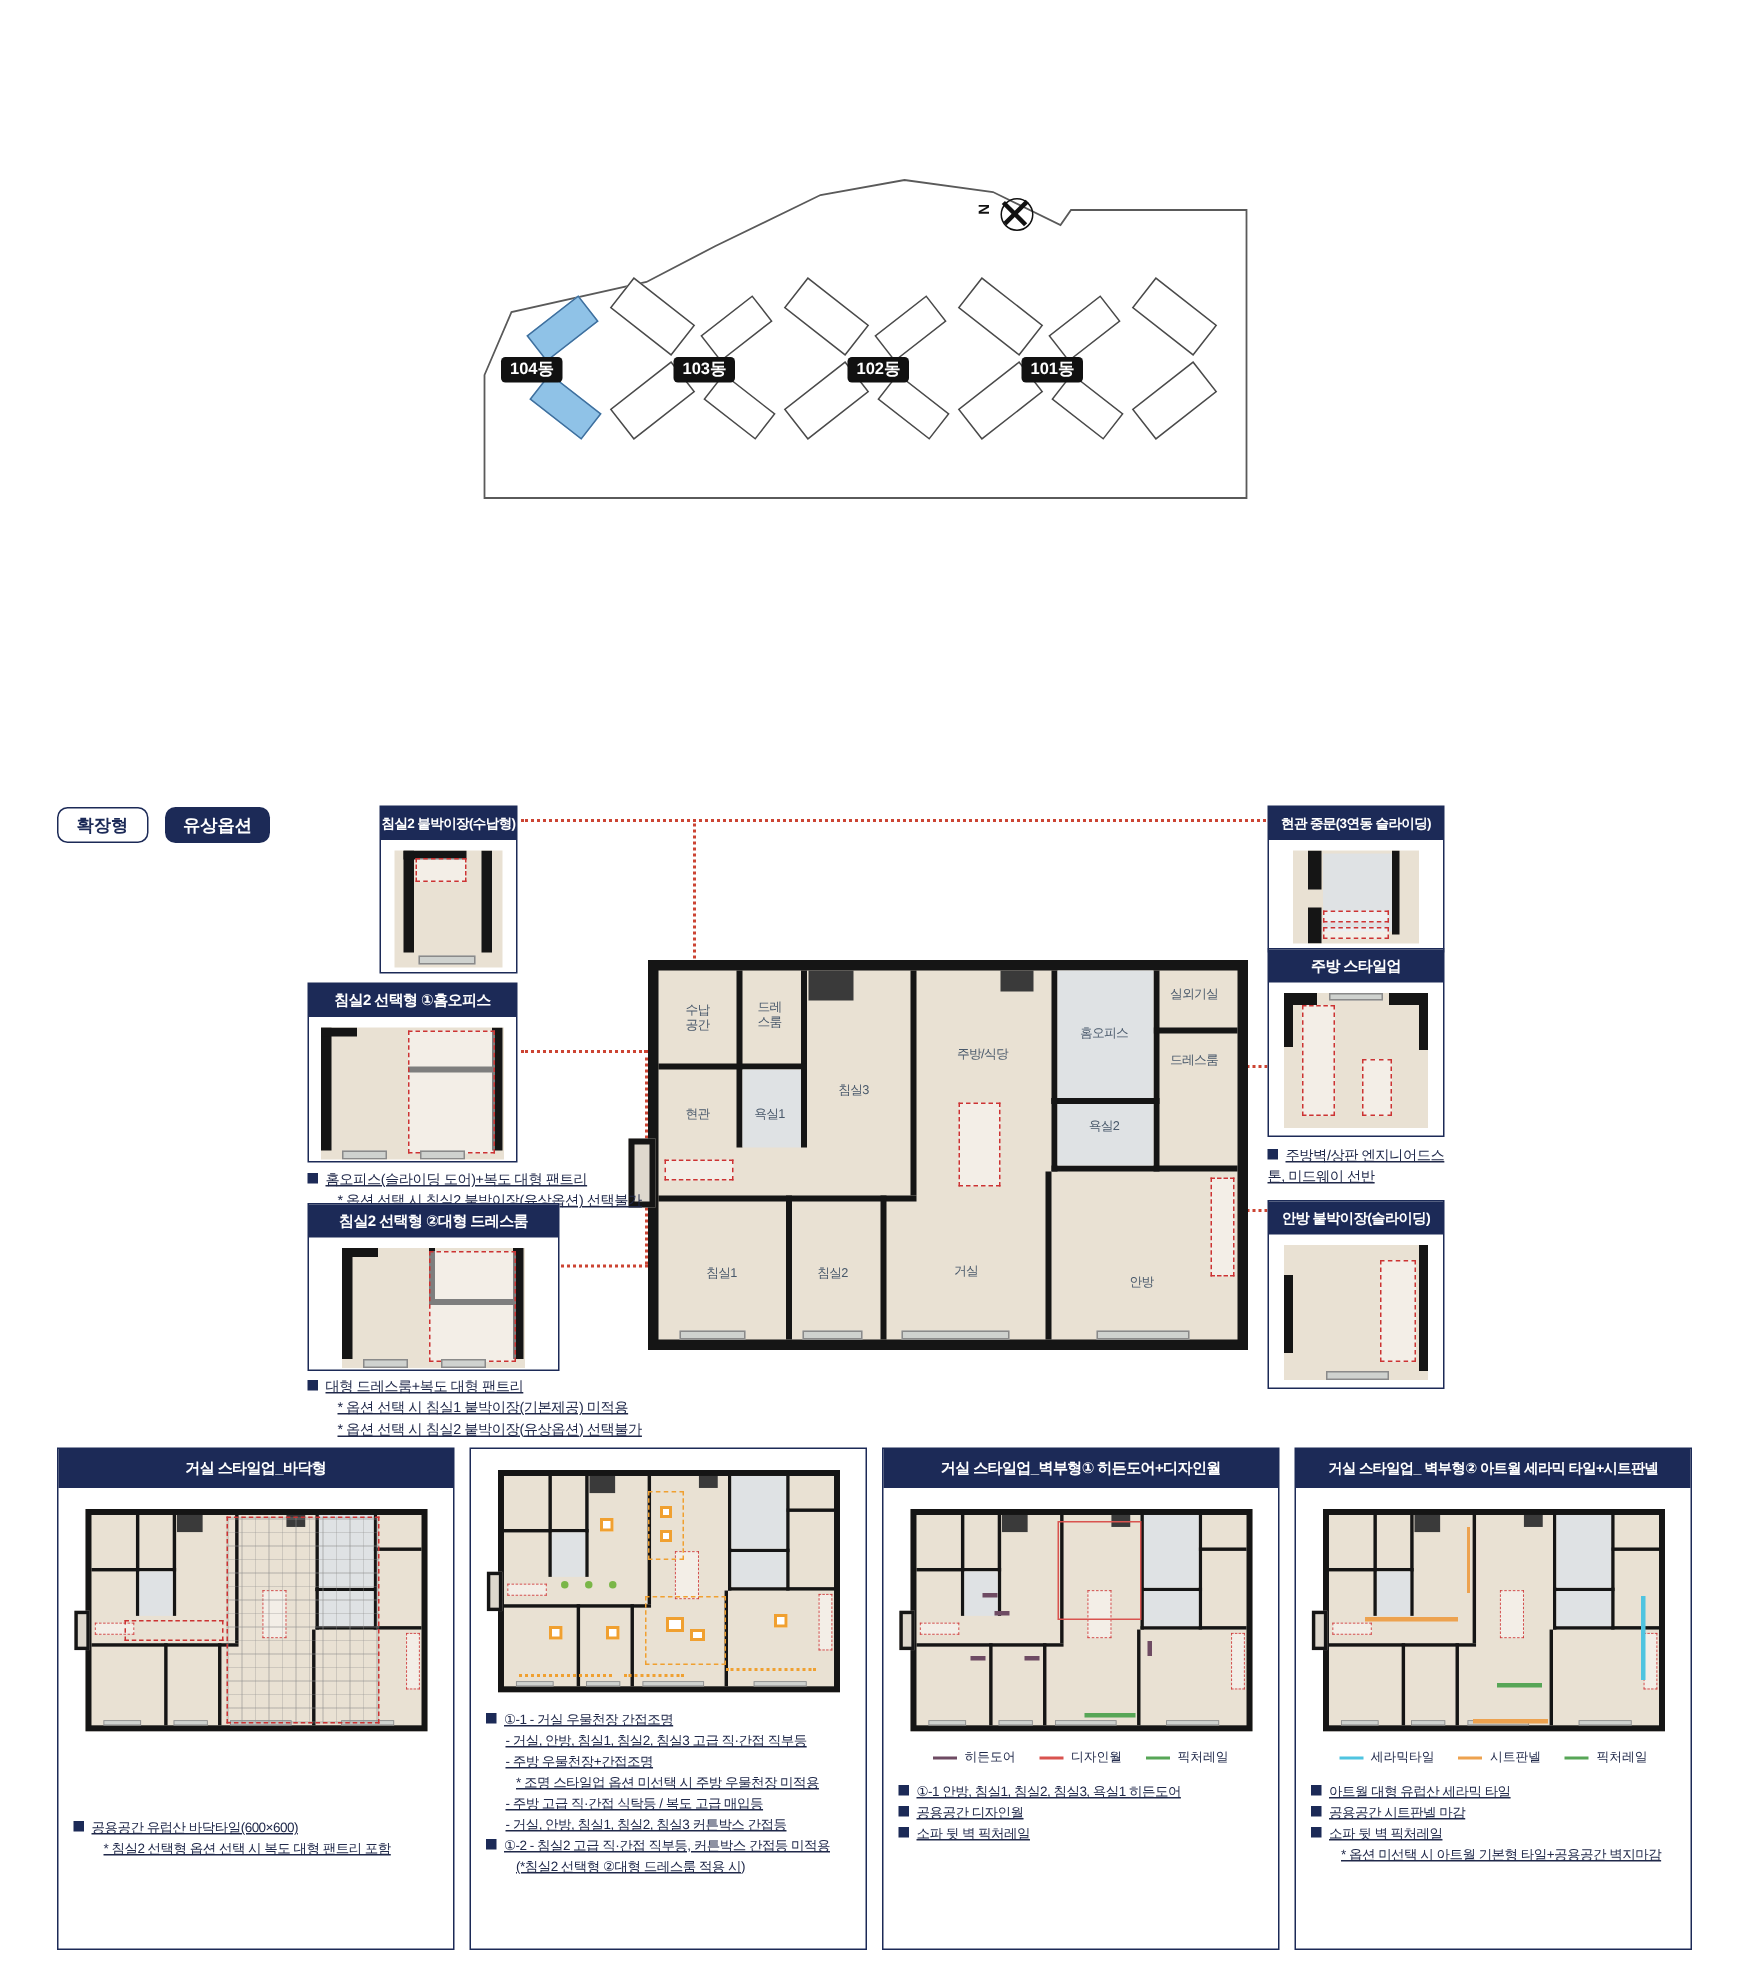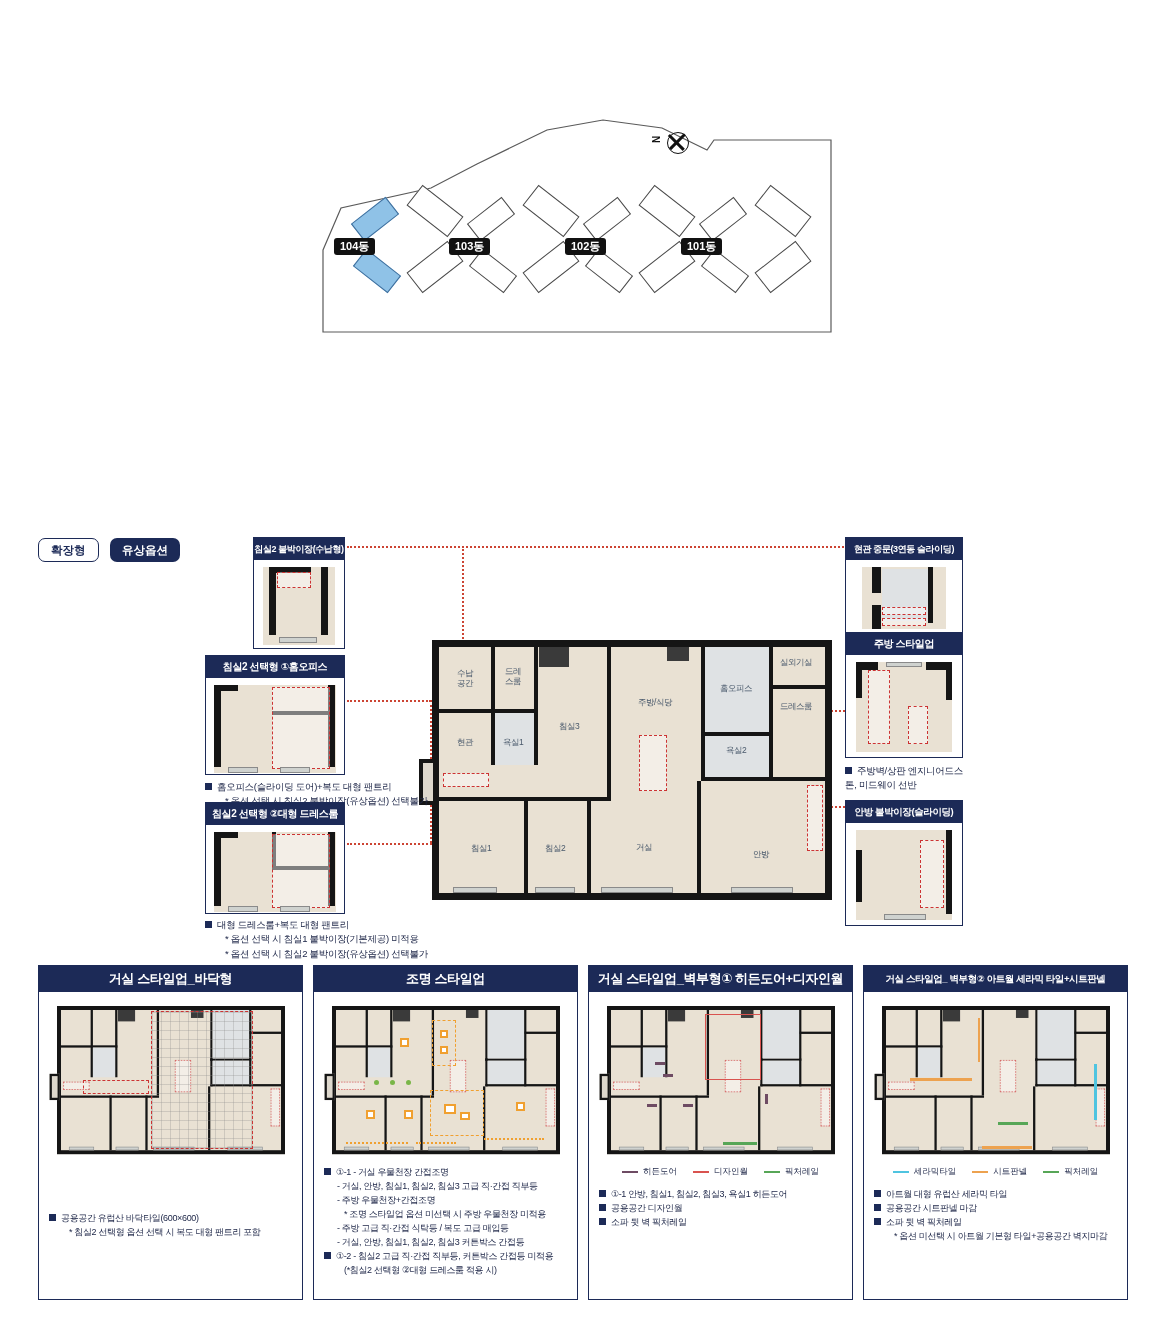"주방벽/상판 엔지니어드스톤, 미드웨이 선반" .note { text-decoration: none -> underline }
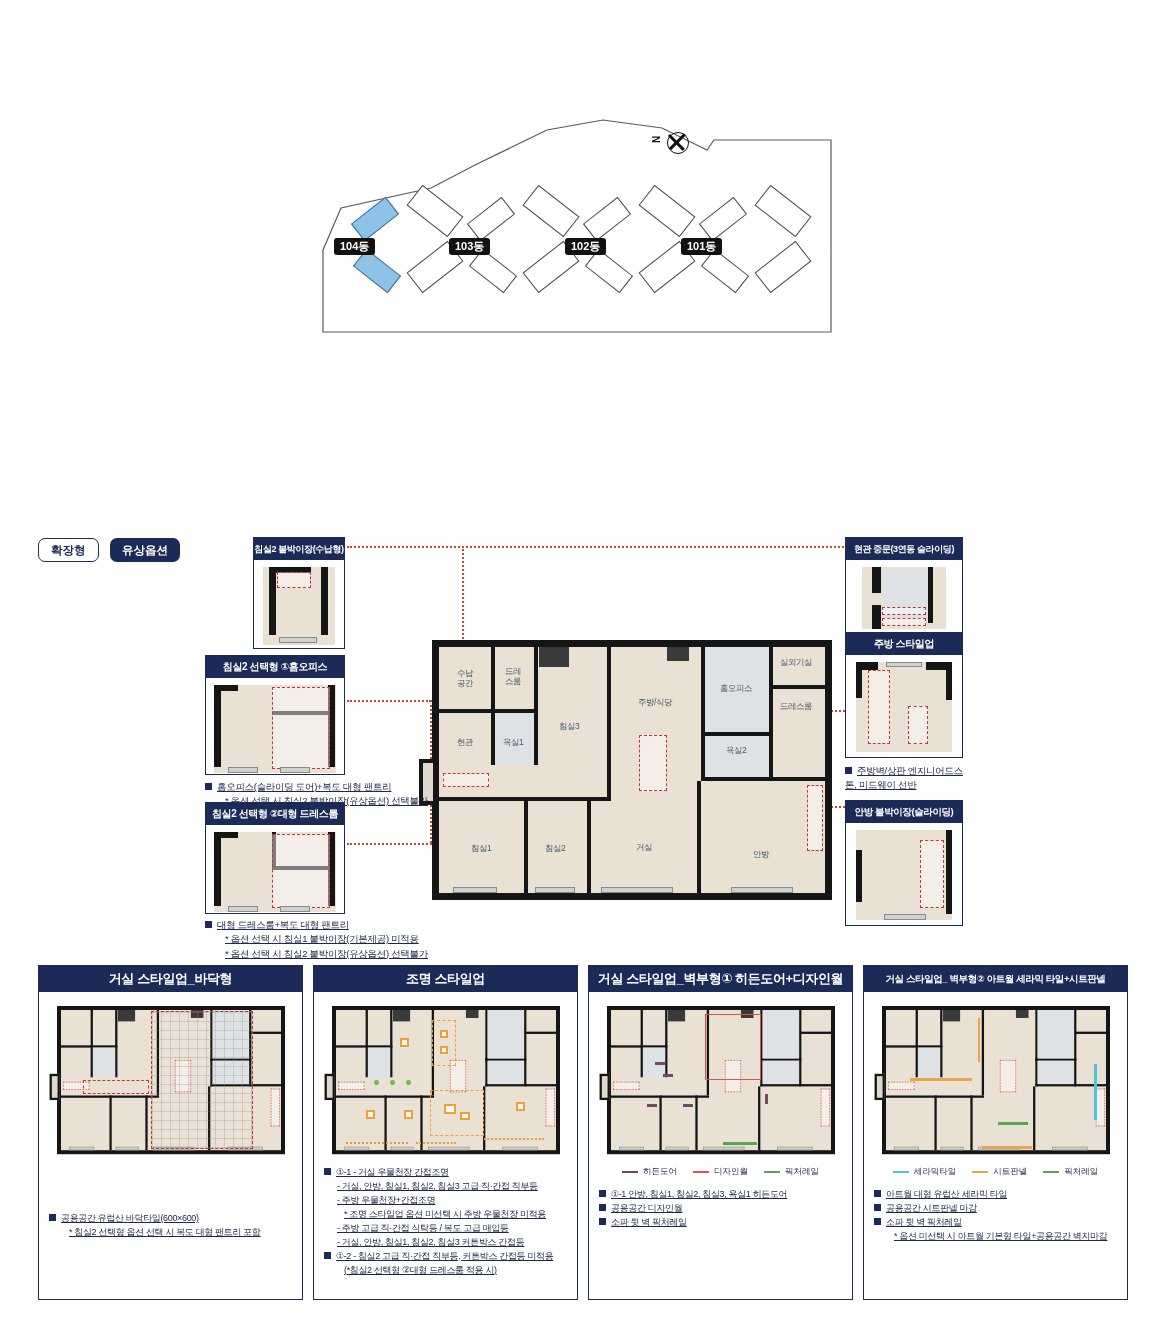"침실2 선택형 ②대형 드레스룸" div.callout { width: 140px -> 168px }
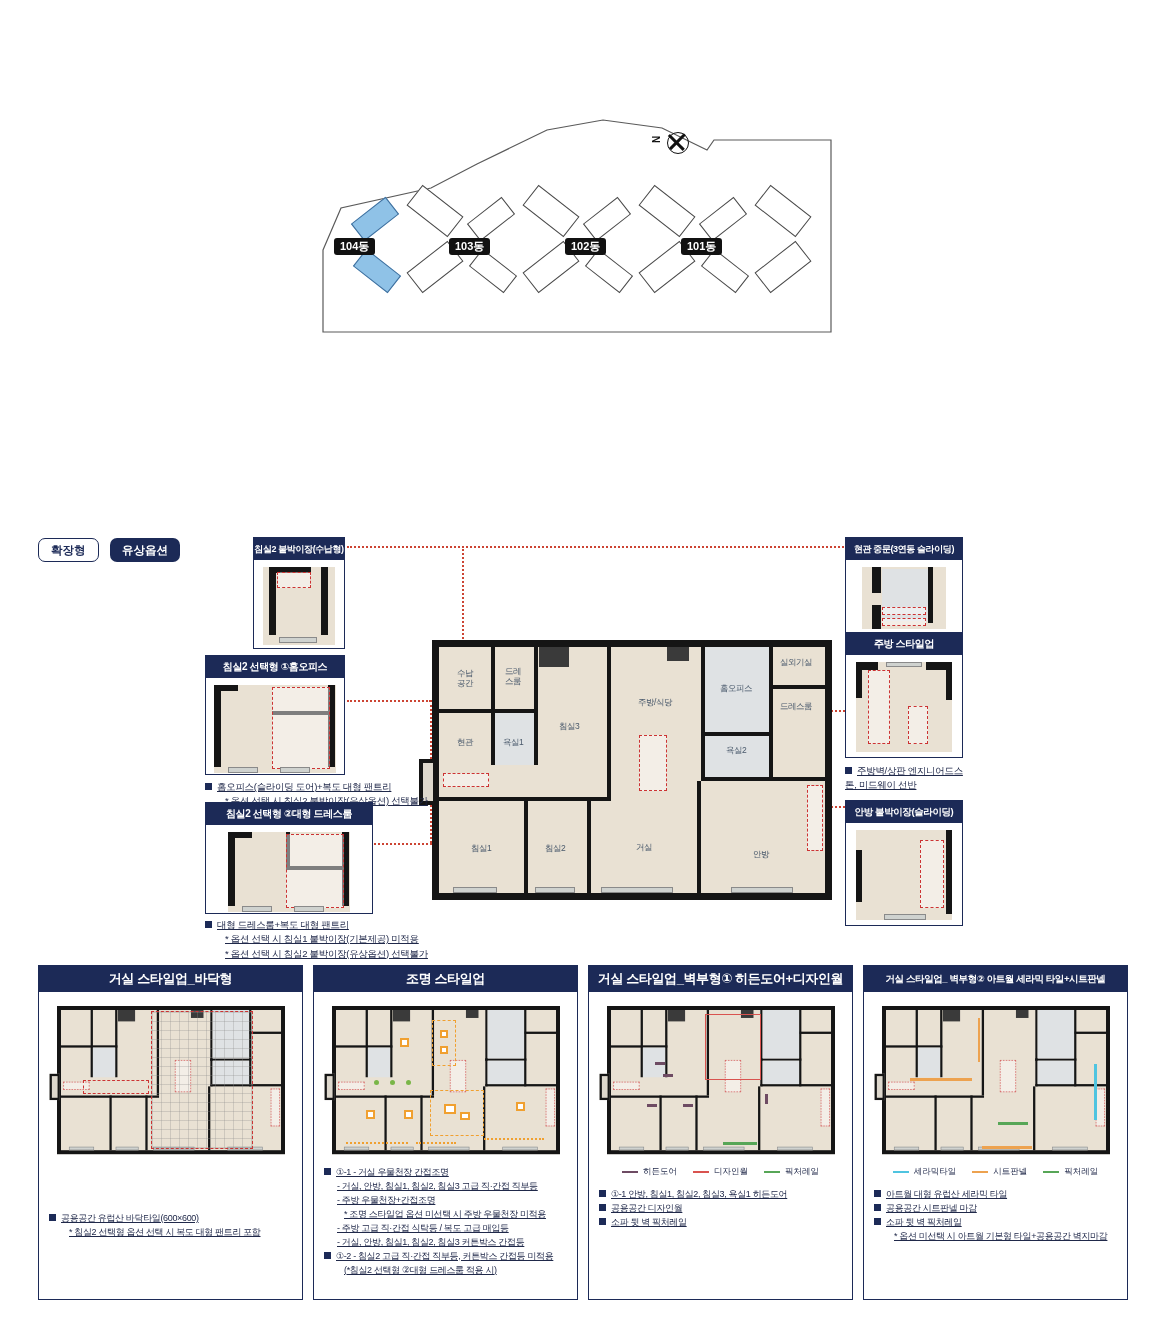"거실 스타일업_바닥형" .panel-head { font-size: 13px -> 10px }
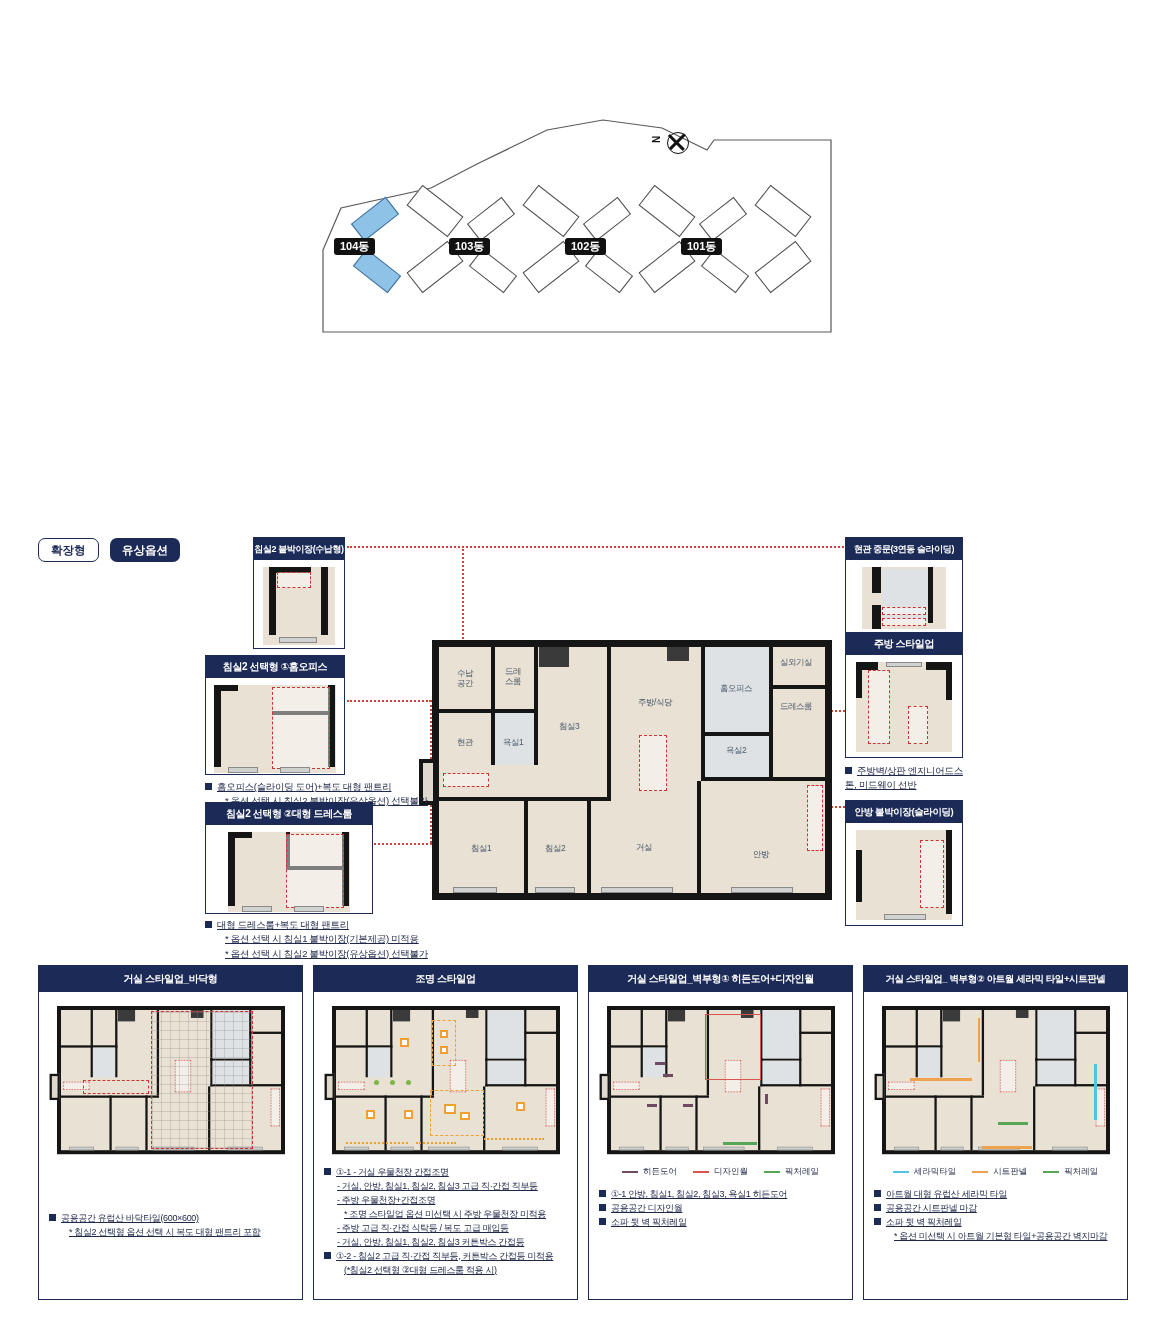"조명 스타일업" div.panel-head { html: <div>조명 스타일업</div> -> none }
